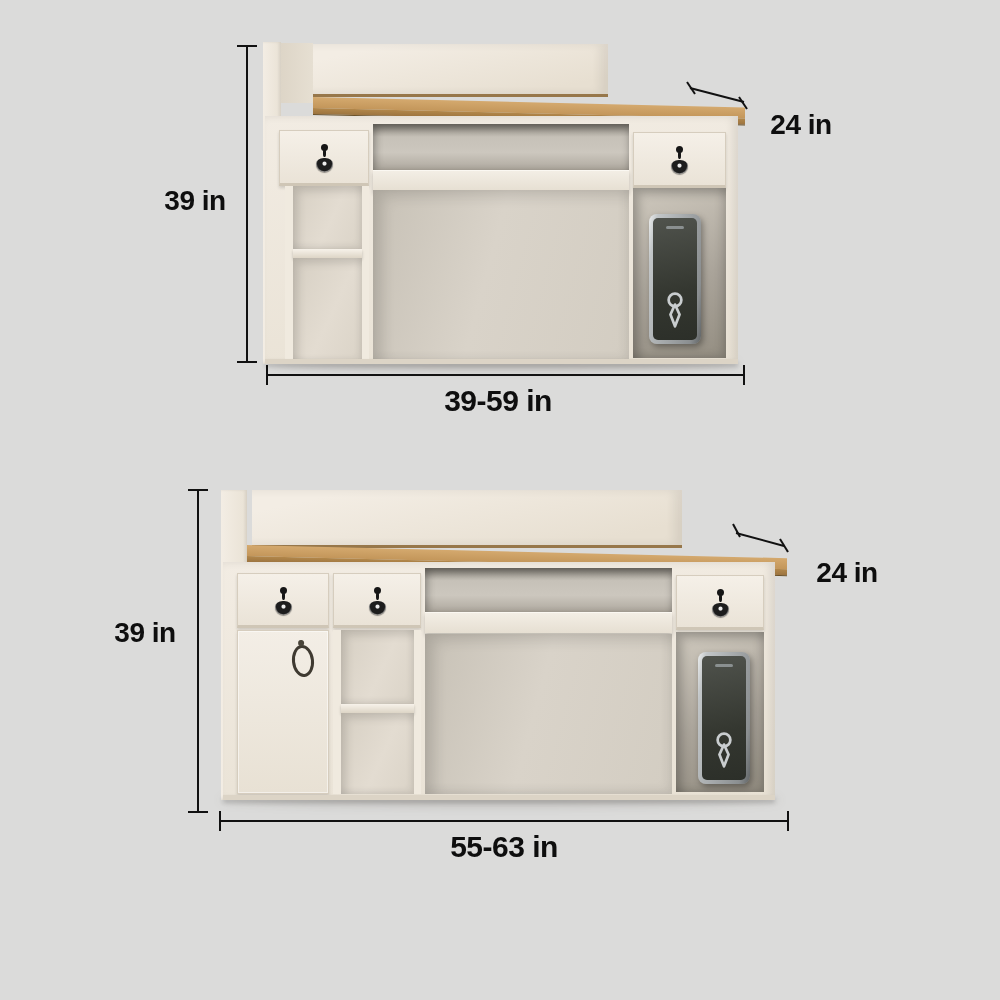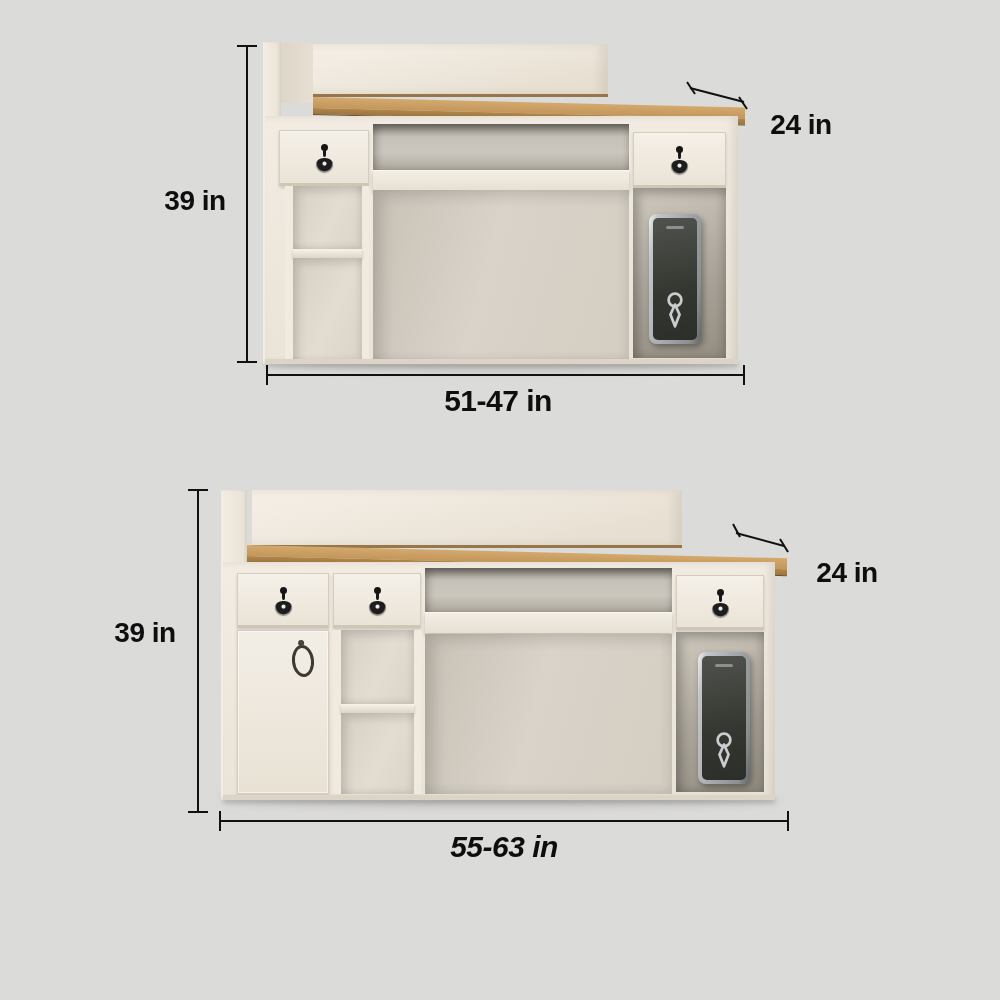"51-47 in" div.dim-label { text: 51-47 -> 39-59 }
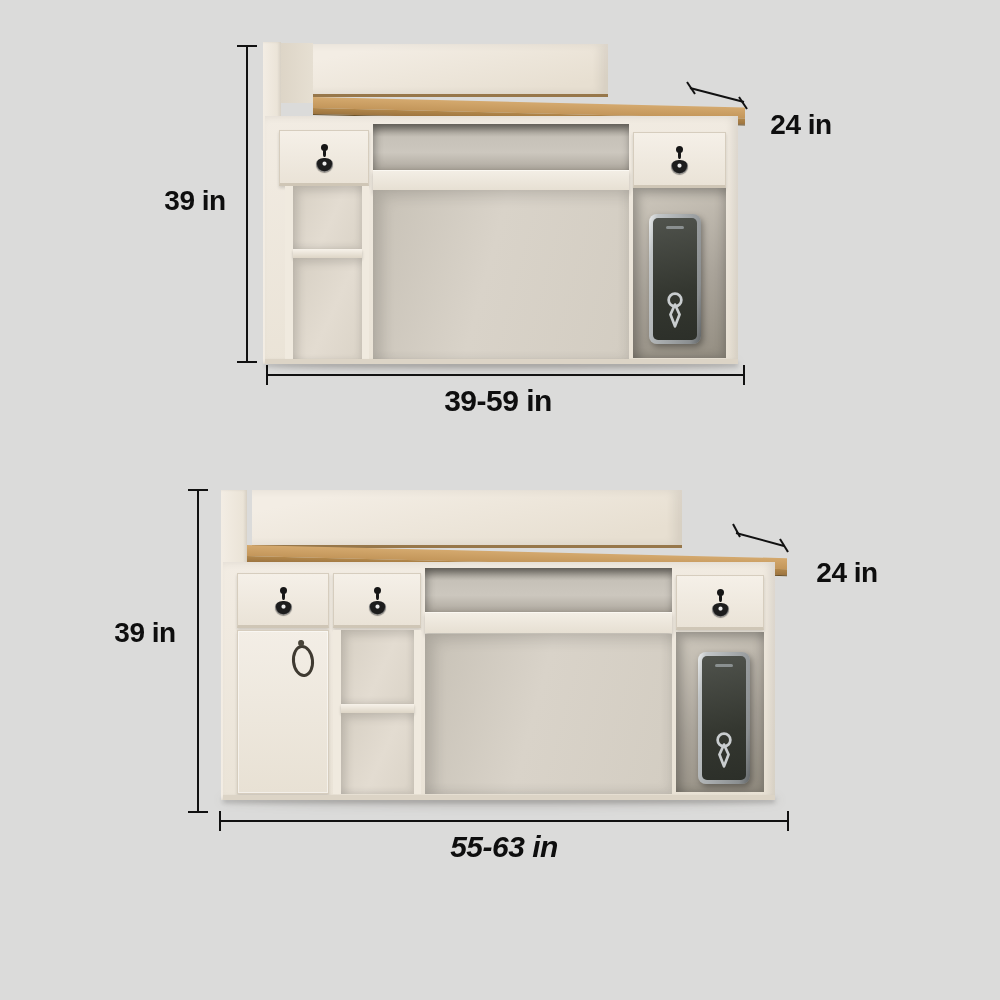"55-63 in" div.dim-label { font-style: italic -> none }
